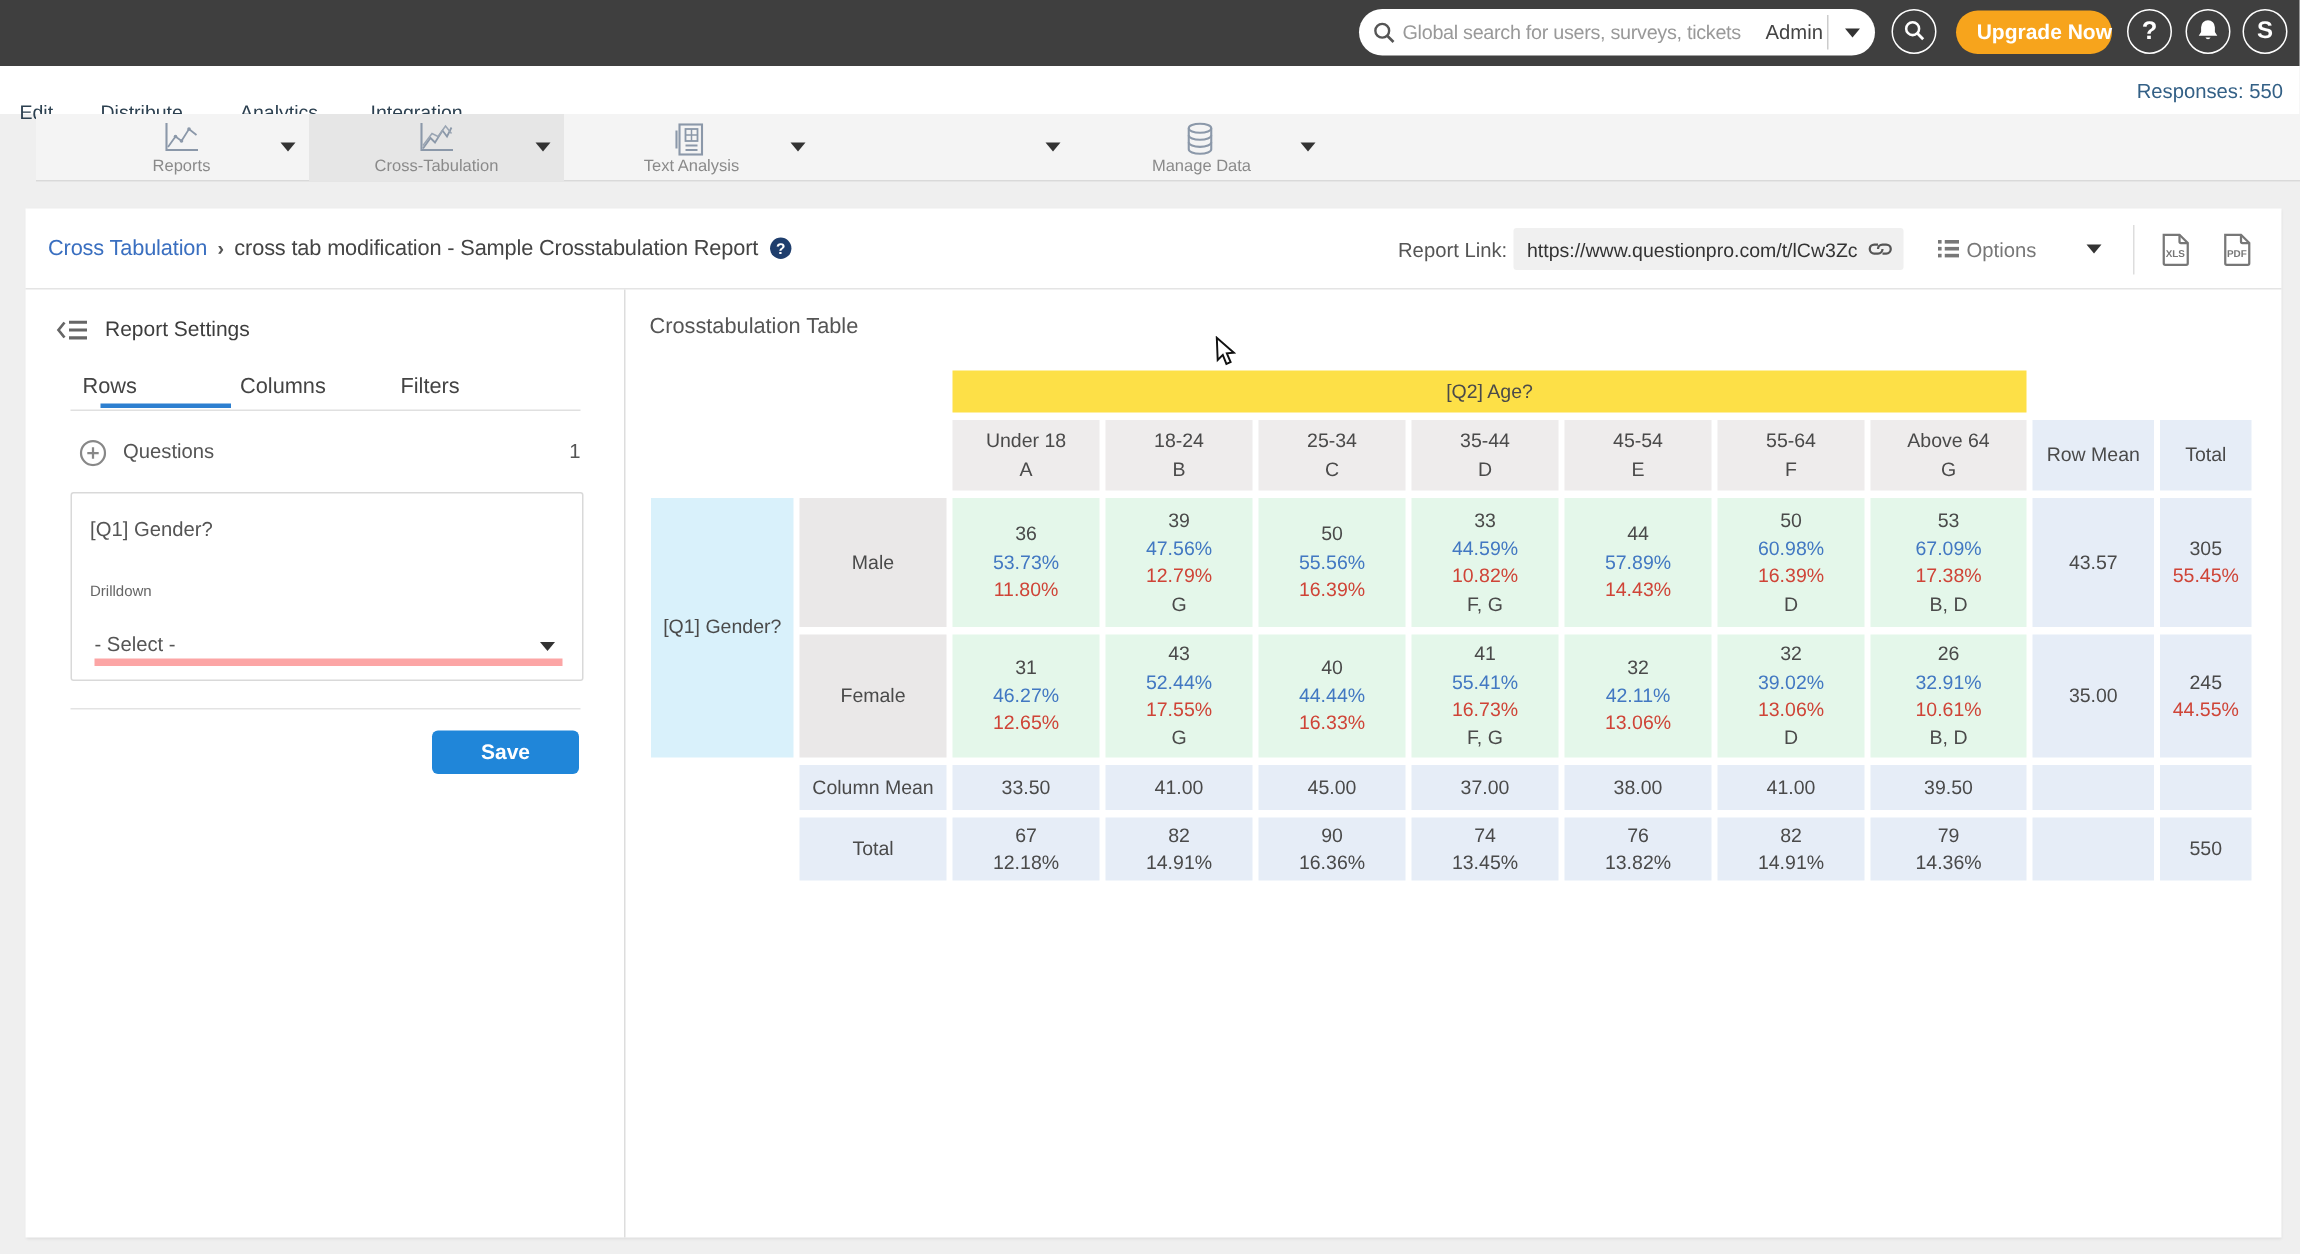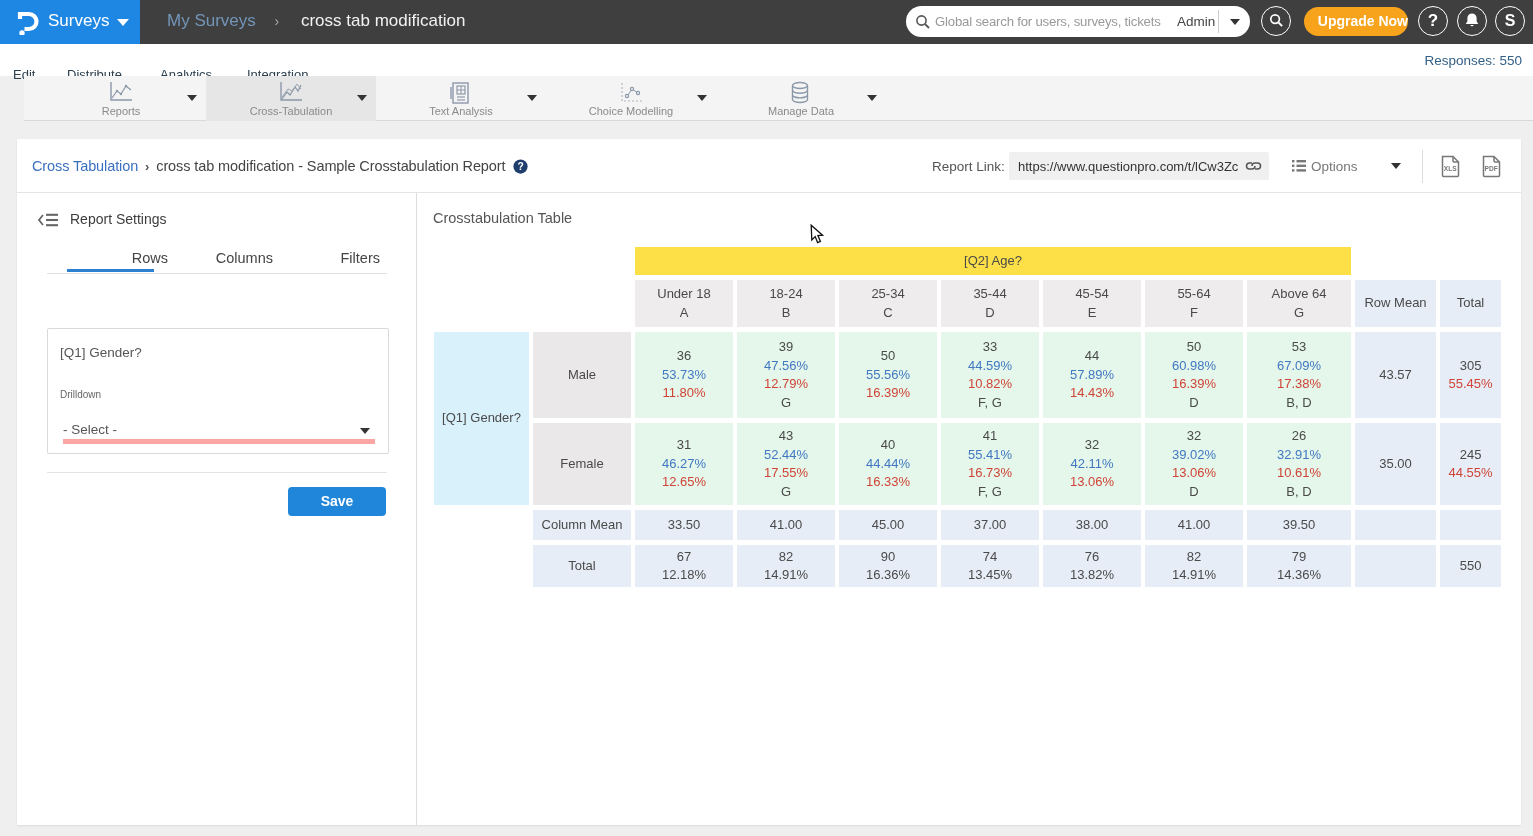"Surveys" div { html: <div> <svg> <path></path> <circle></circle> </svg> <span>Surveys</span> <div></div> </div> -> none }
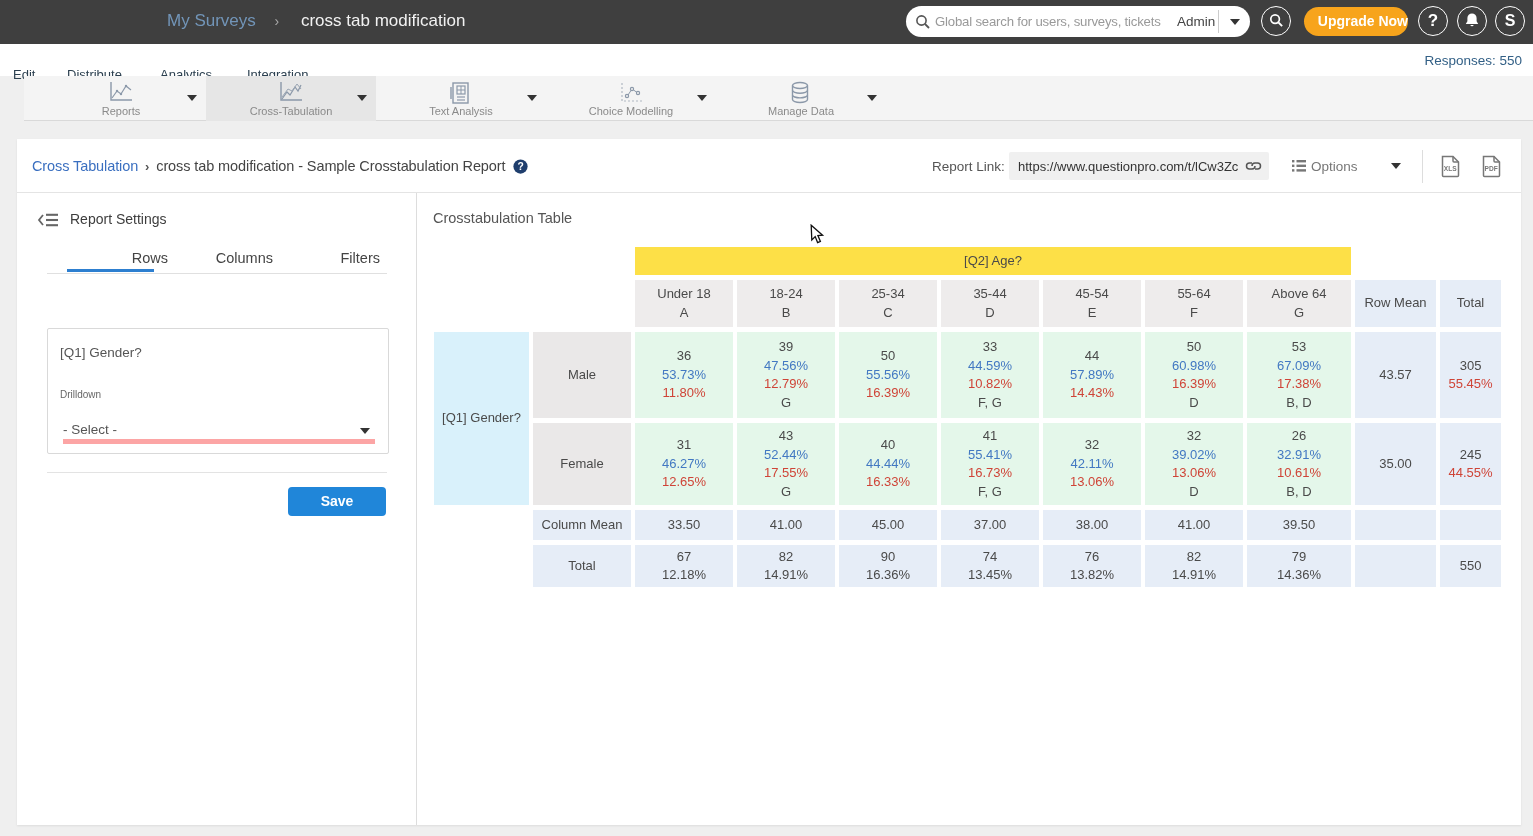"My Surveys › cross tab" div { html: <div>My Surveys <span>›</span> <span>cross tab modification</span></div> -> none }
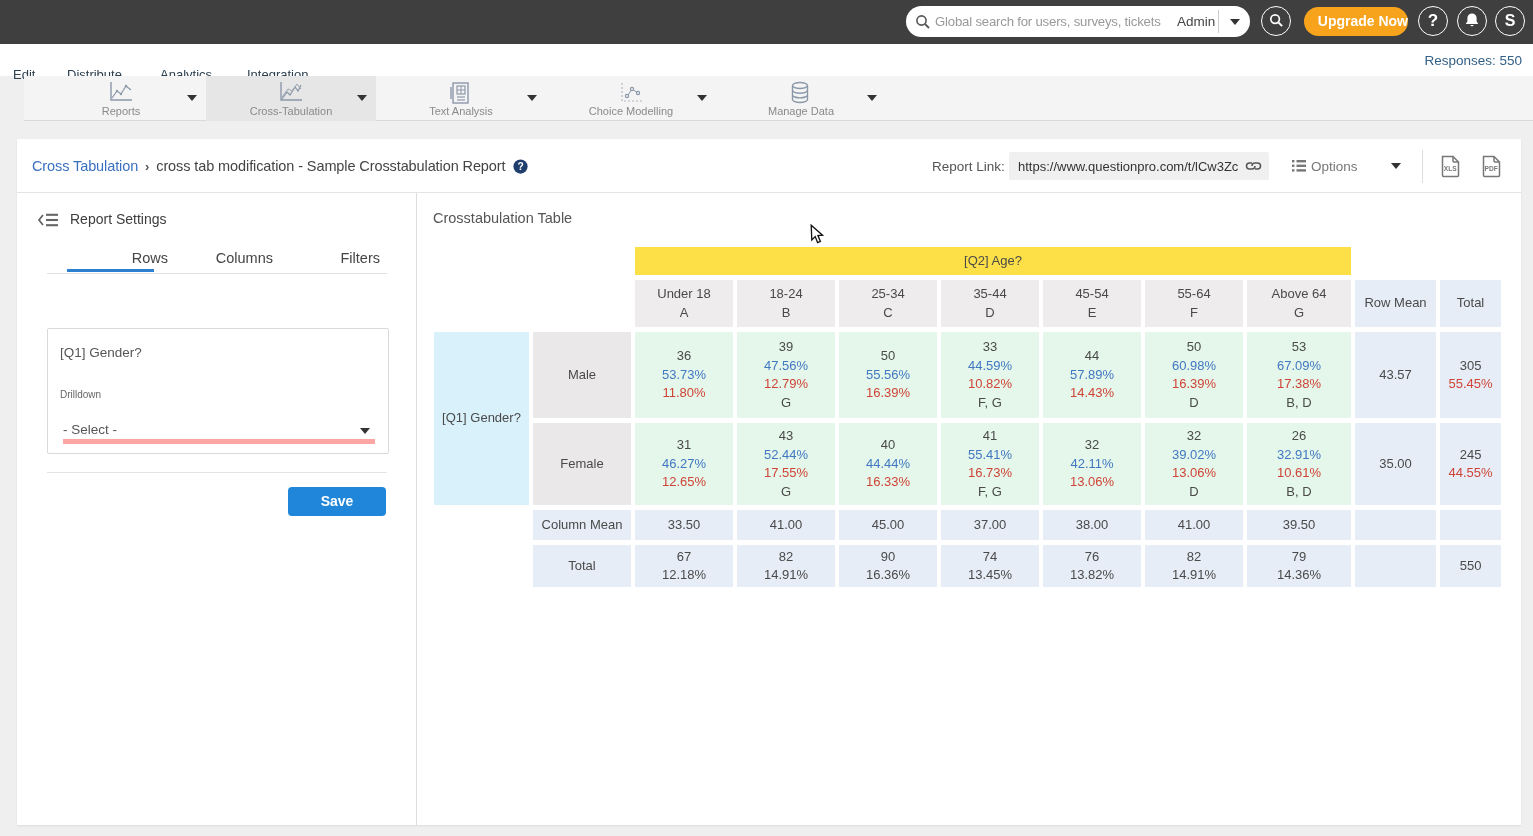"Choice Modelling" div.titem { html: <div> <svg> <path></path> <circle></circle> <circle></circle> <circle></circle> <line></line> <line></line> </svg> <div>Choice Modelling</div> </div> -> none }
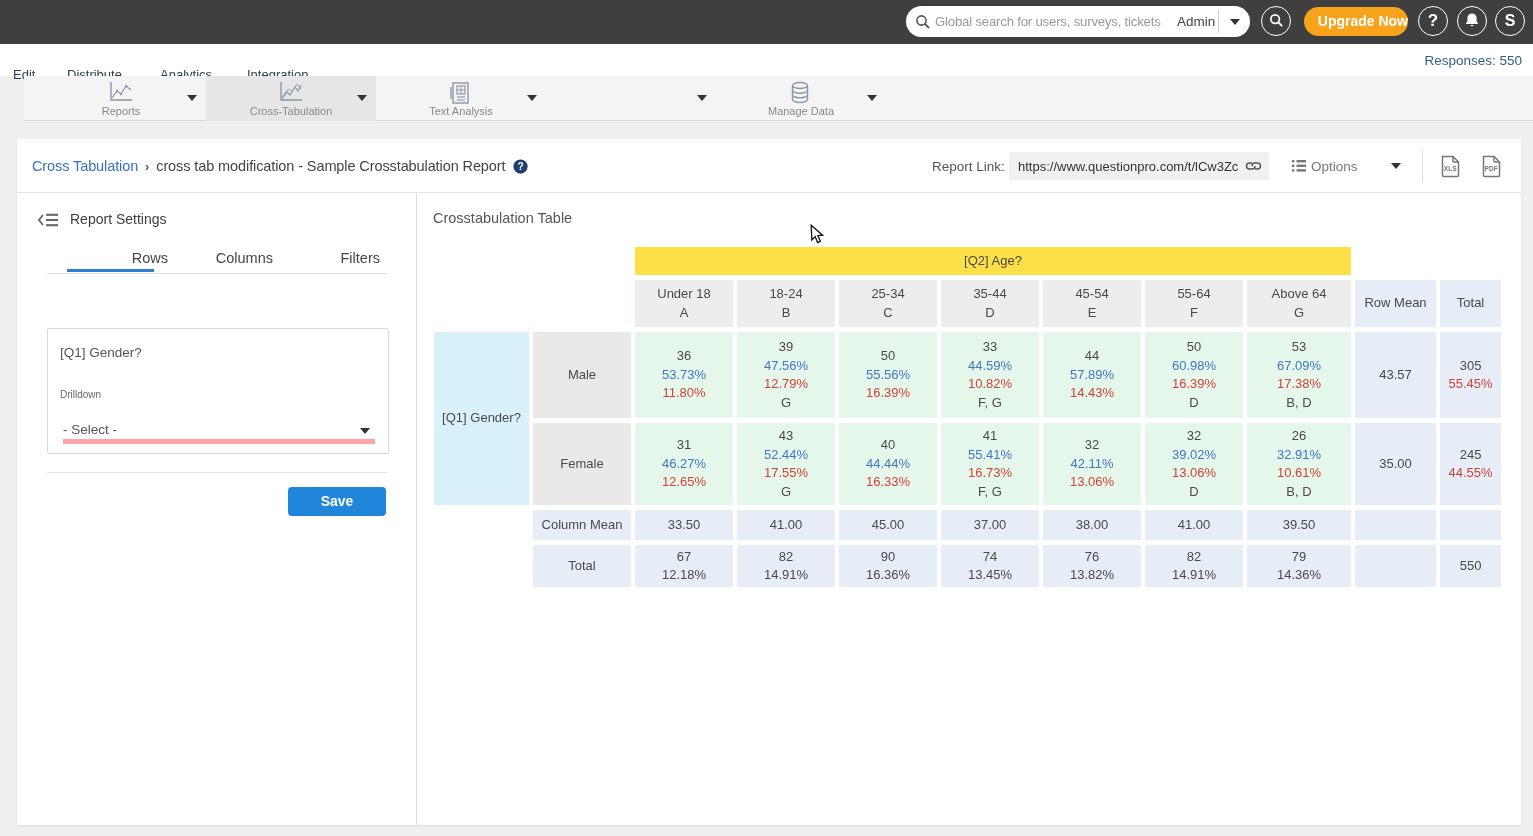"Rows" .ltab { text-align: right -> left }
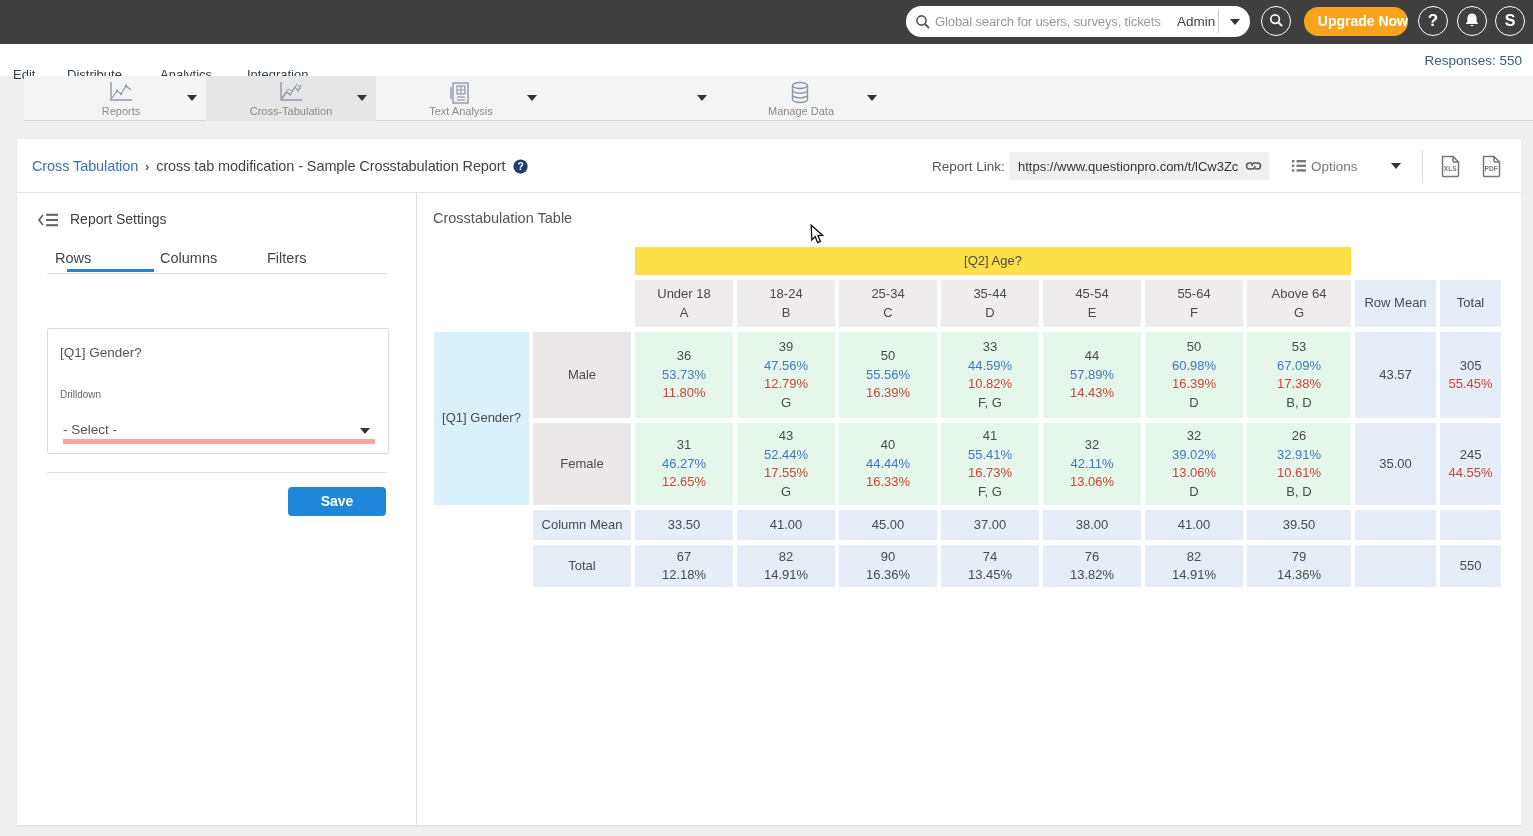"Questions" div { html: none -> <div> <svg> <circle></circle> <line></line> <line></line> </svg> <span>Questions</span> <span>1</span> </div> }
